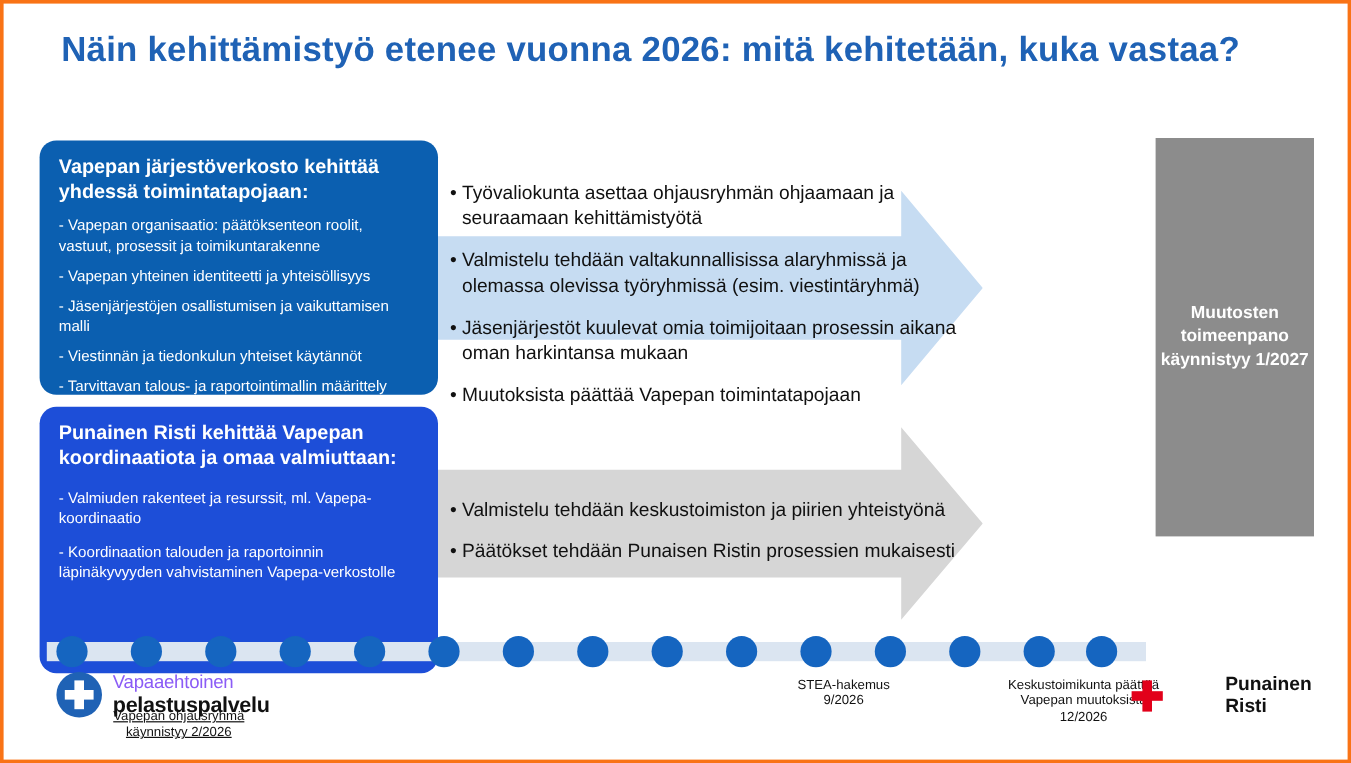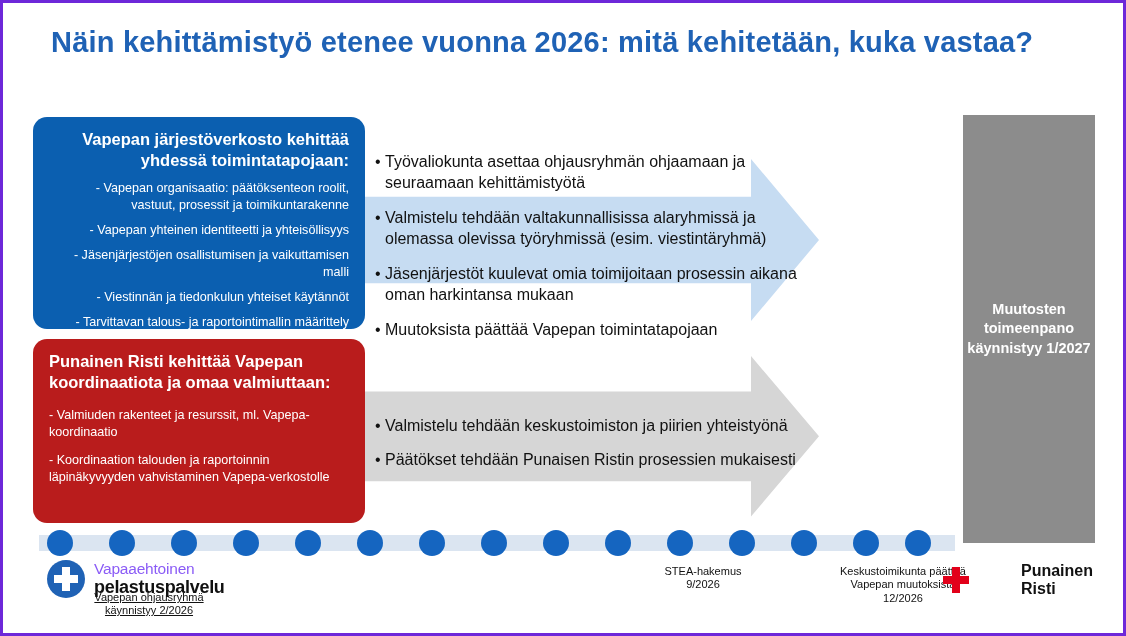"Näin kehittämistyö etenee vuonna 2026:" #slide { border: 3px solid #6d28d9 -> 3px solid #f97316 }
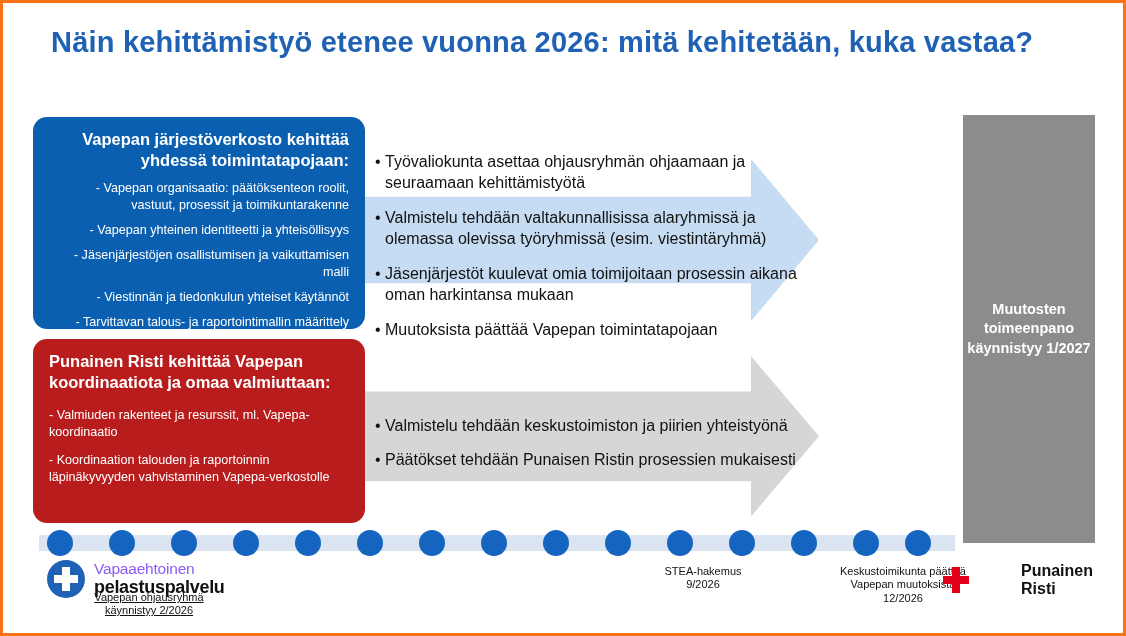"Vapepan järjestöverkosto kehittää" #blue-box { text-align: right -> none }
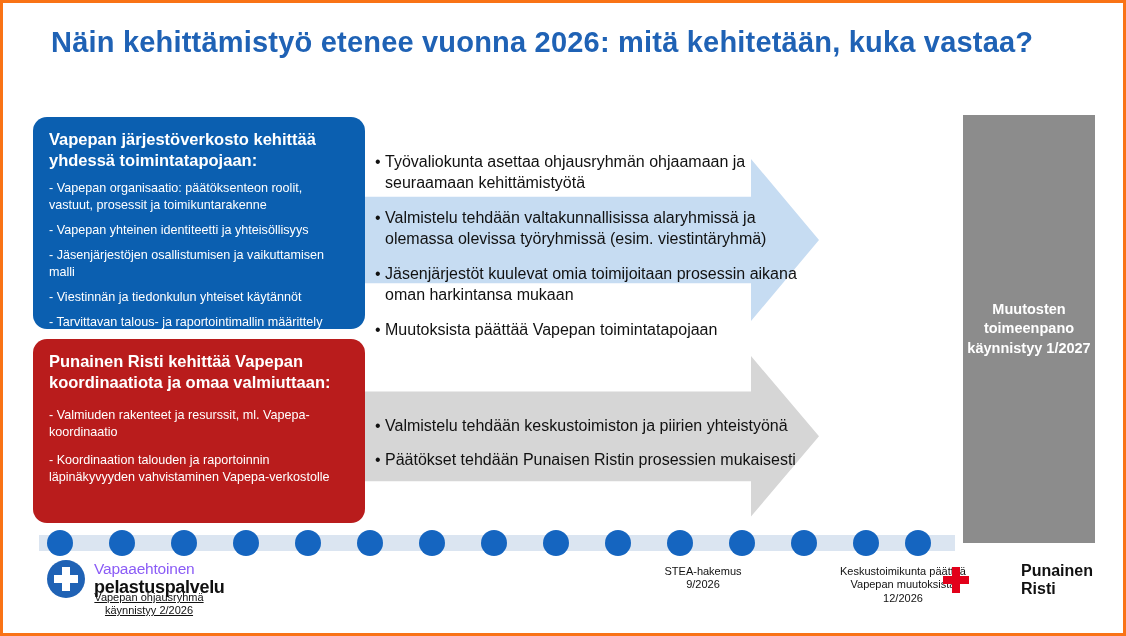"Muutosten toimeenpano käynnistyy 1/2027" #grey-box { height: 428px -> 332px }
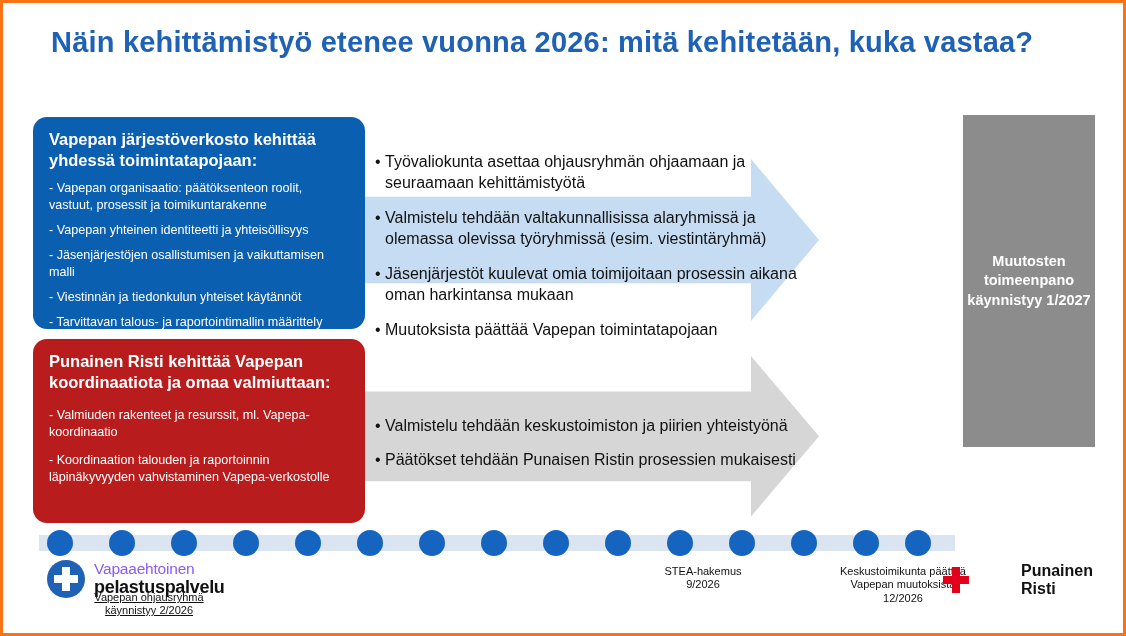"Punainen Risti kehittää Vapepan" #red-box { background: #b91c1c -> #1d4ed8; height: 184px -> 222px }
